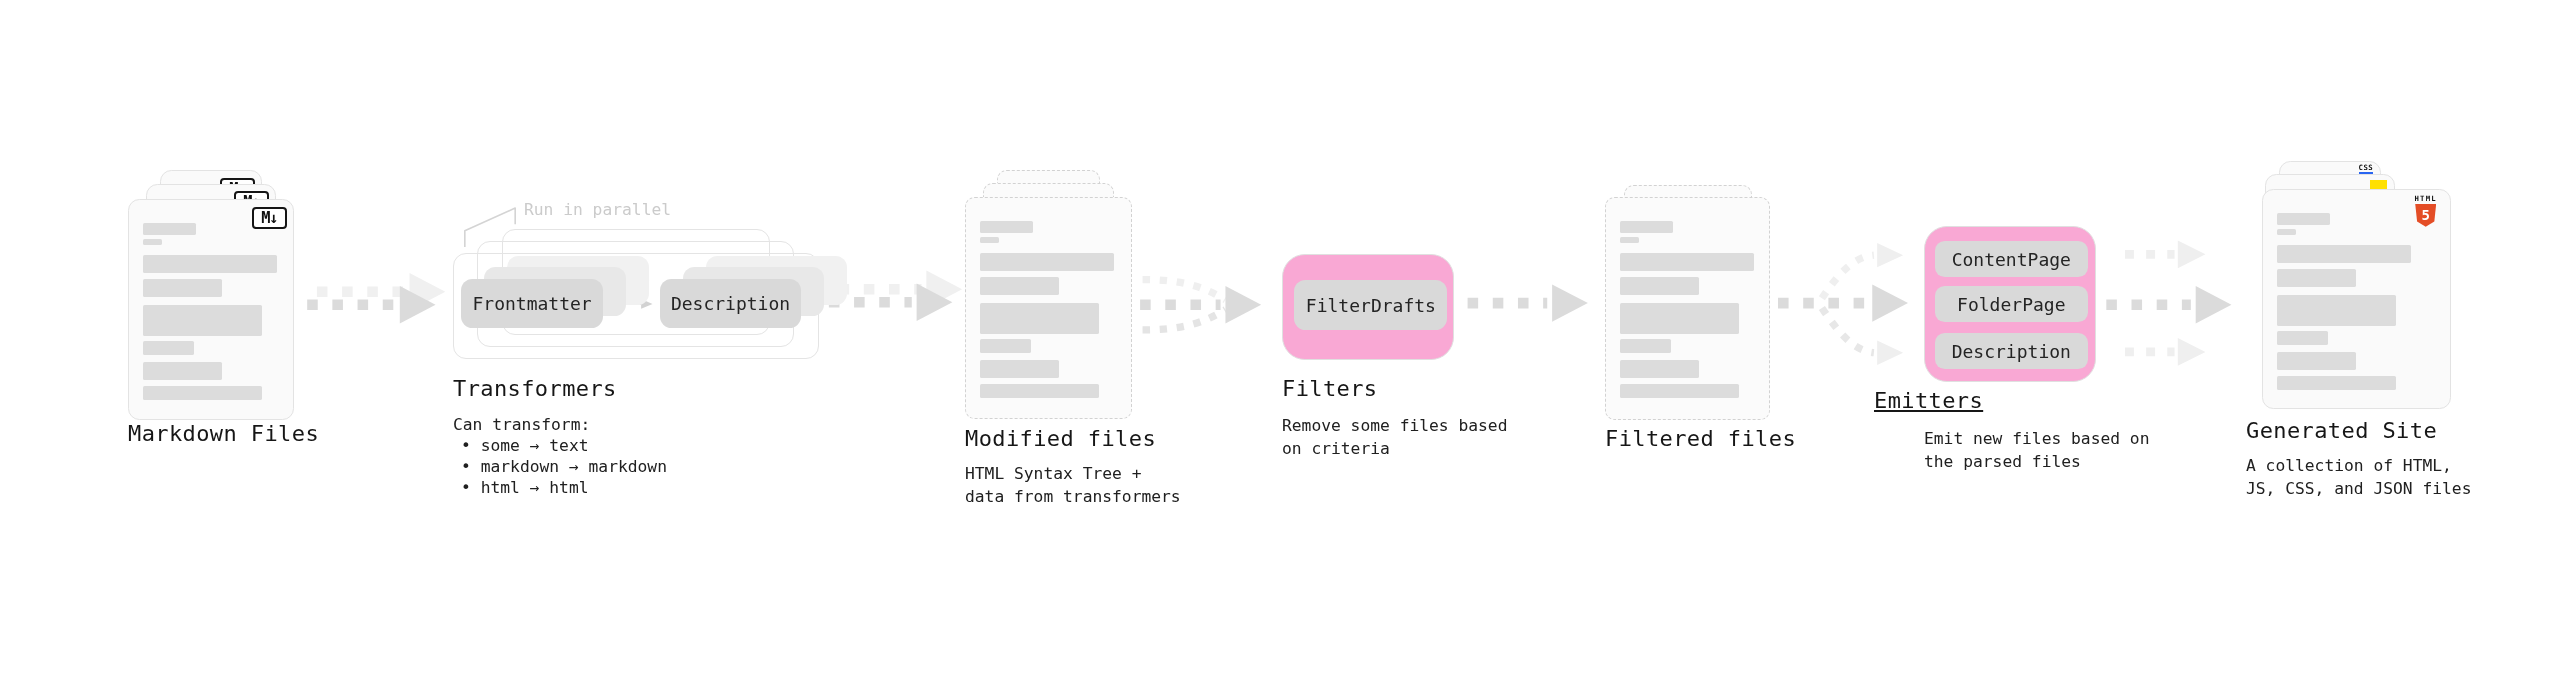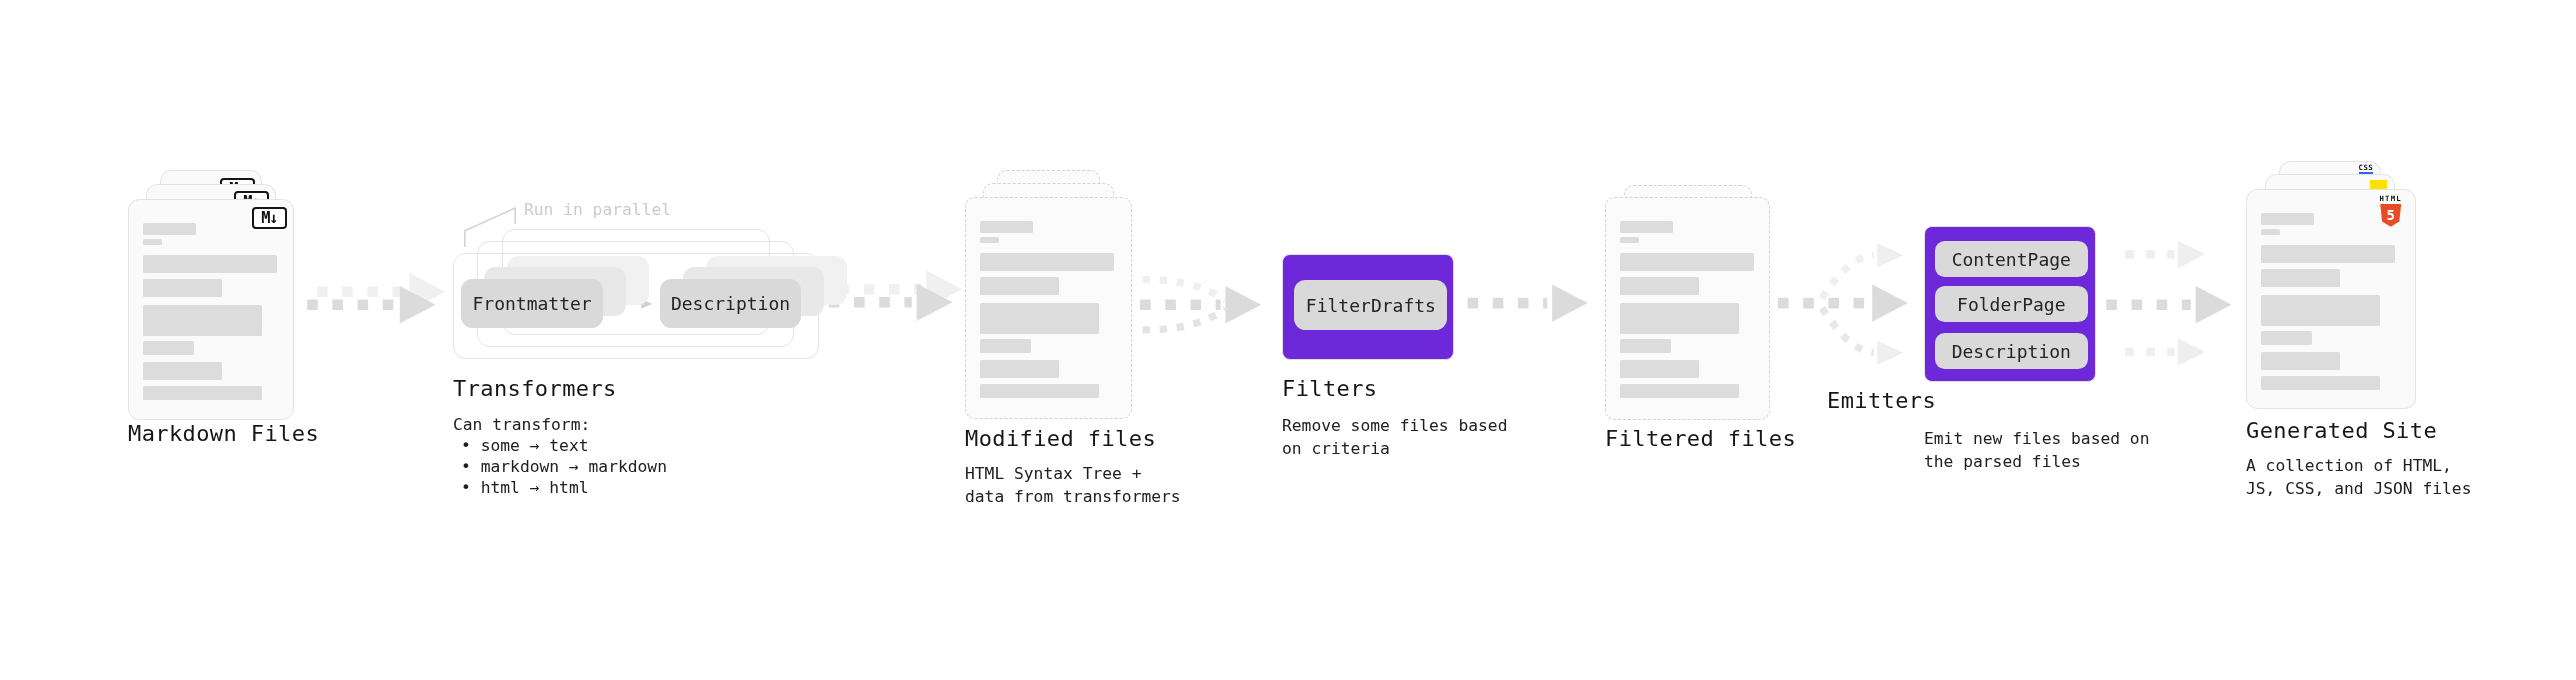"HTML" div.card { left: 0 -> 16px; width: 170px -> 189px }
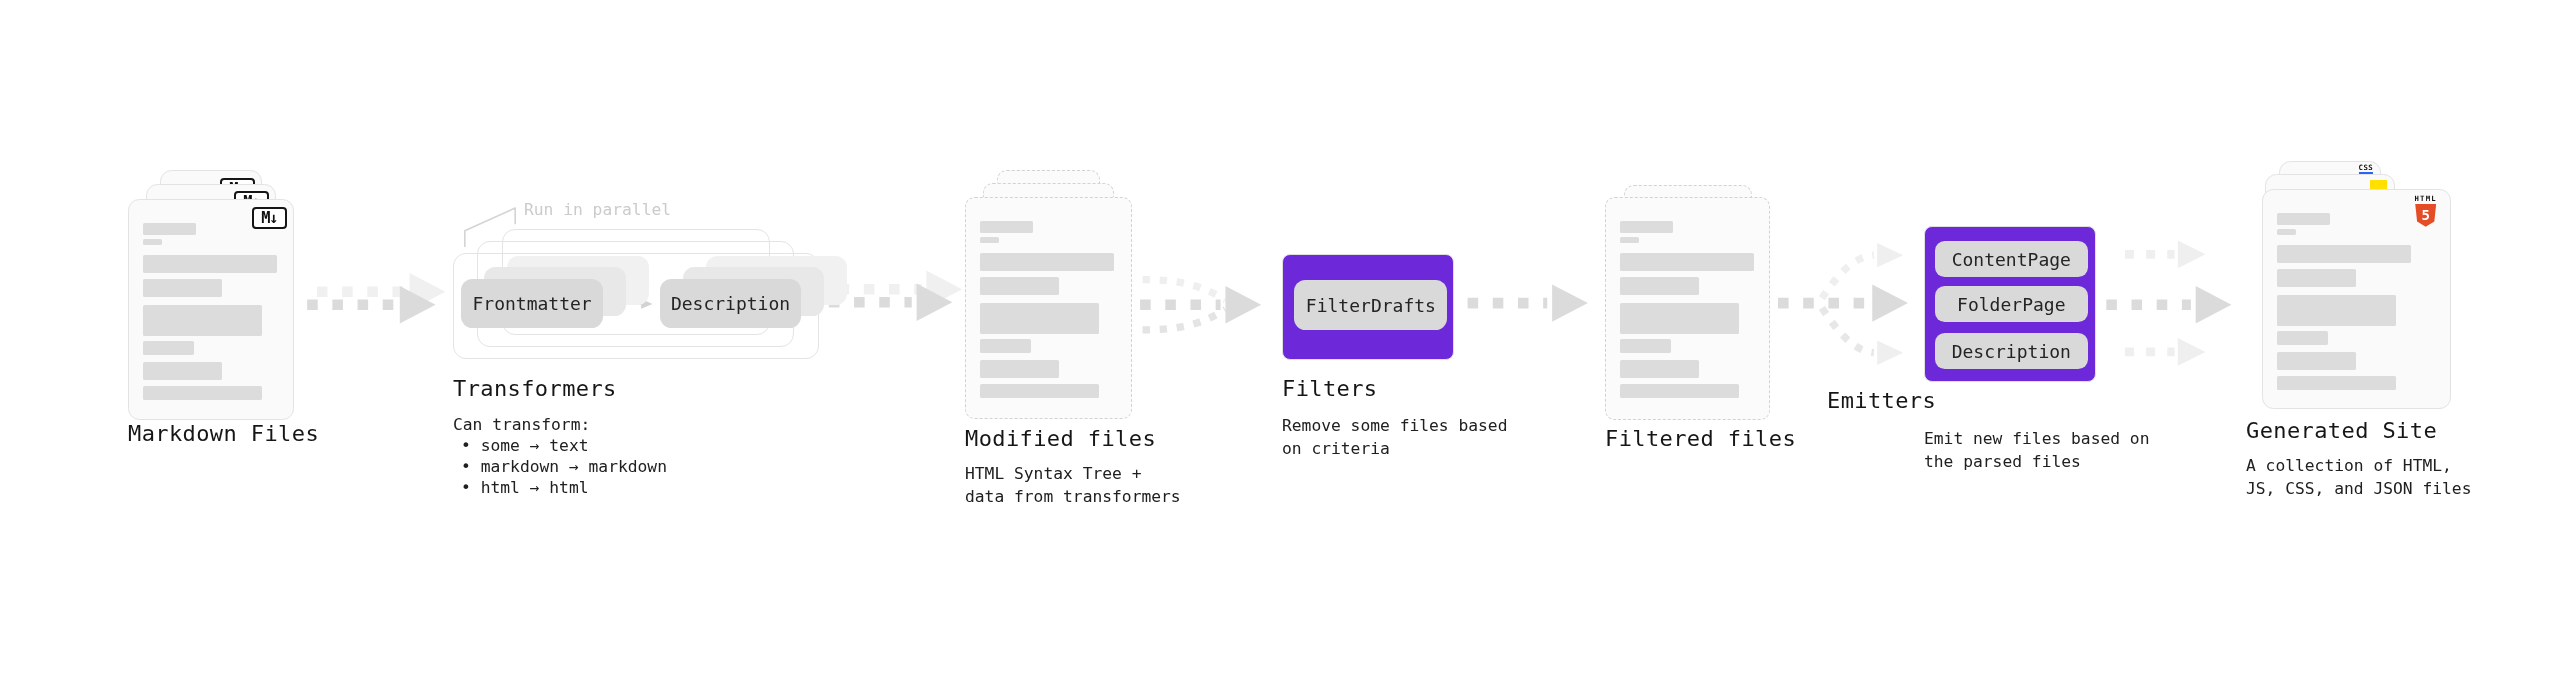"ContentPage" .panel { background: #6d28d9 -> #f9a8d4; border-radius: 8px -> 23px }
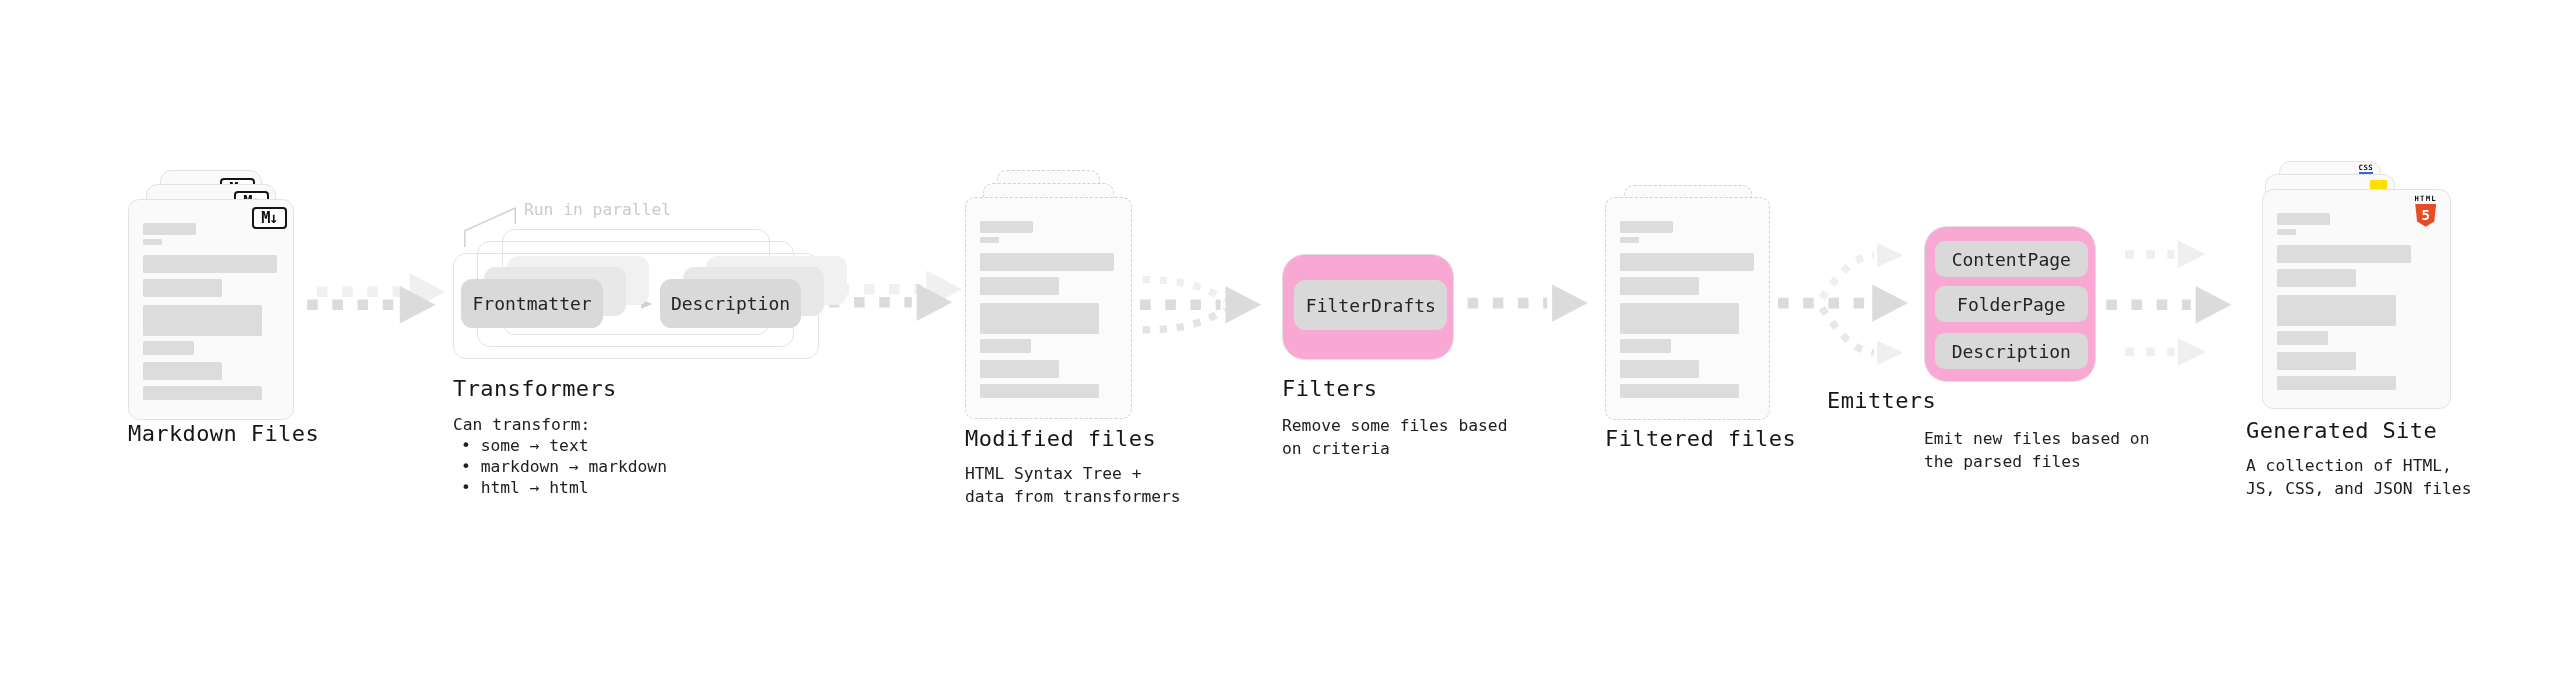"Emitters" div.stage-label { left: 1827px -> 1874px; text-decoration: none -> underline }
